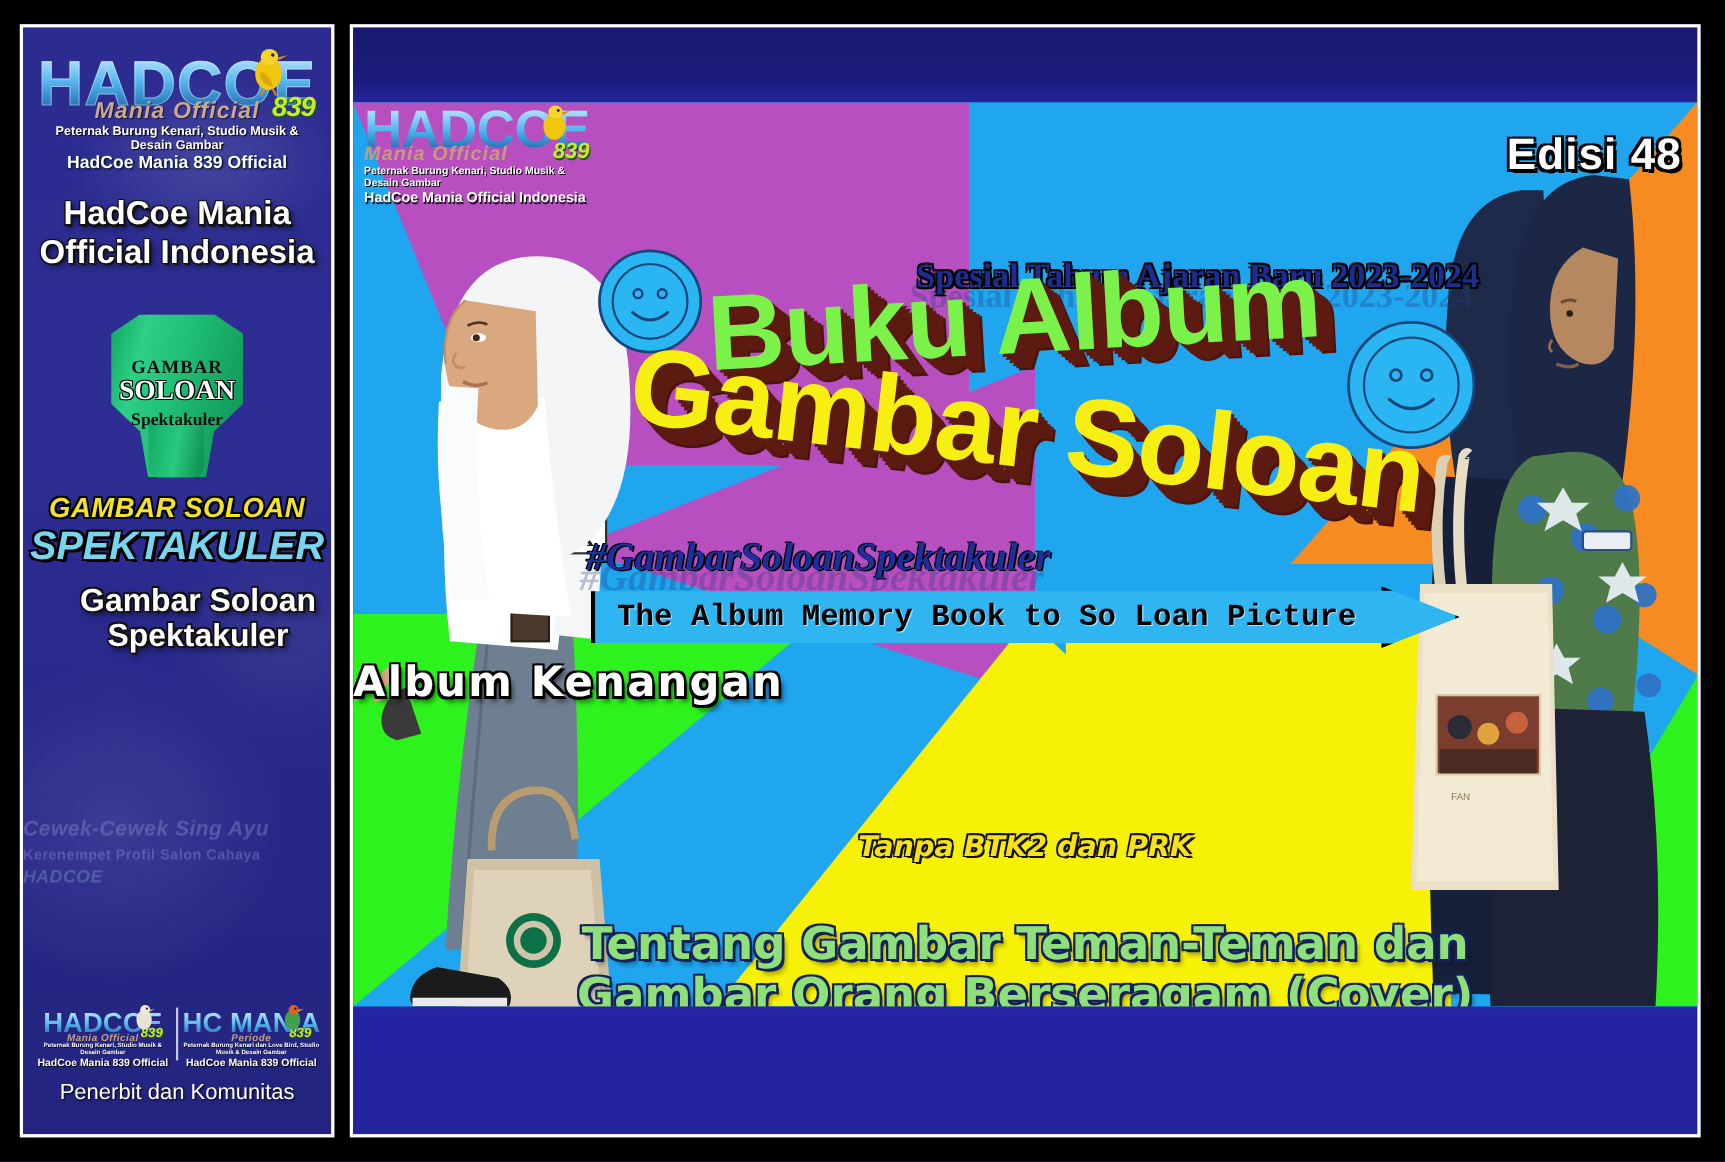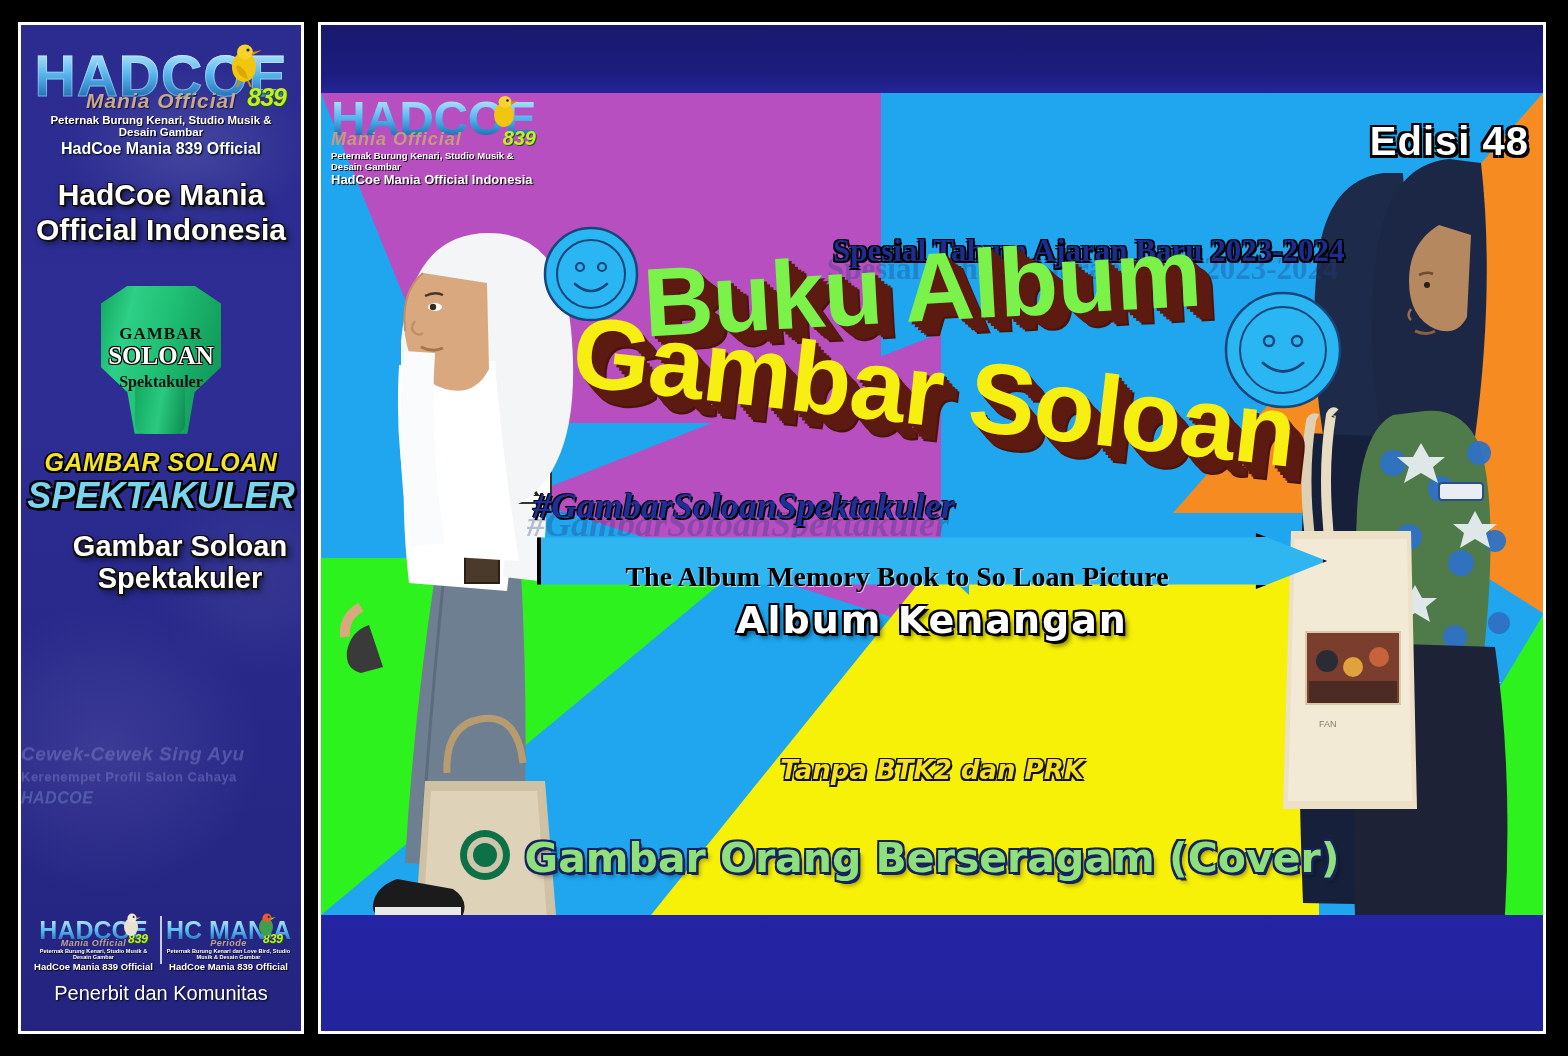"The Album Memory Book to" .arrowband .txt { font-family: Liberation Serif, serif -> Liberation Mono, monospace; top: 16px -> 0 }
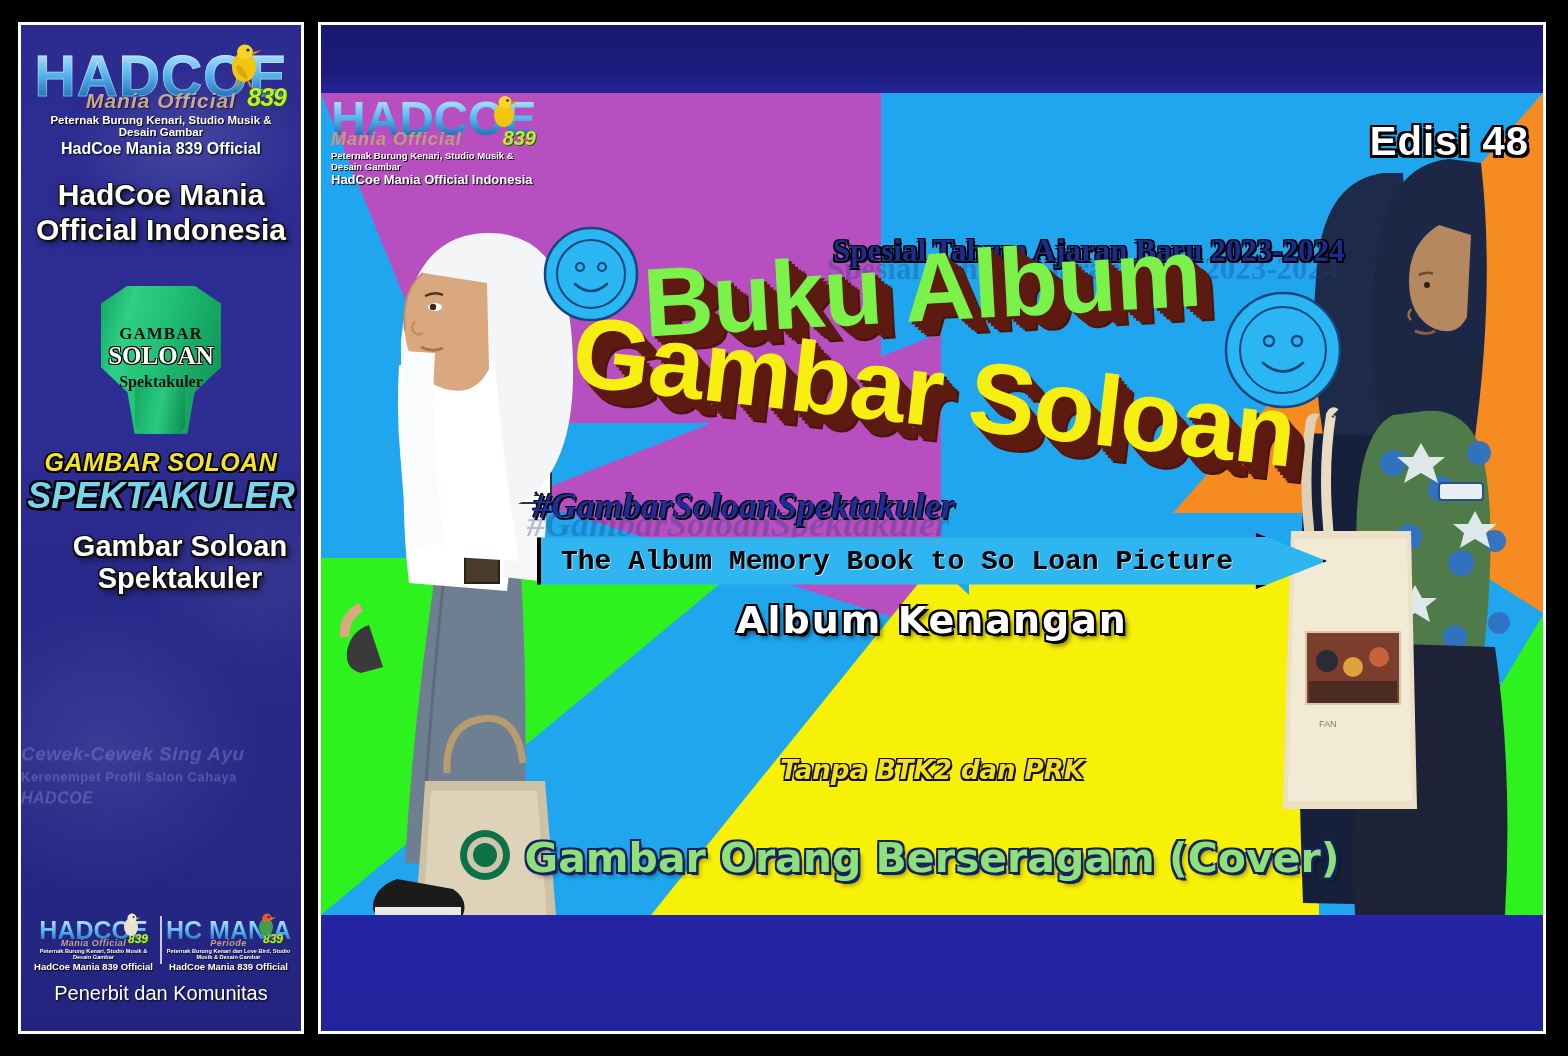"Album Kenangan" .album-kenangan { text-align: center -> left }
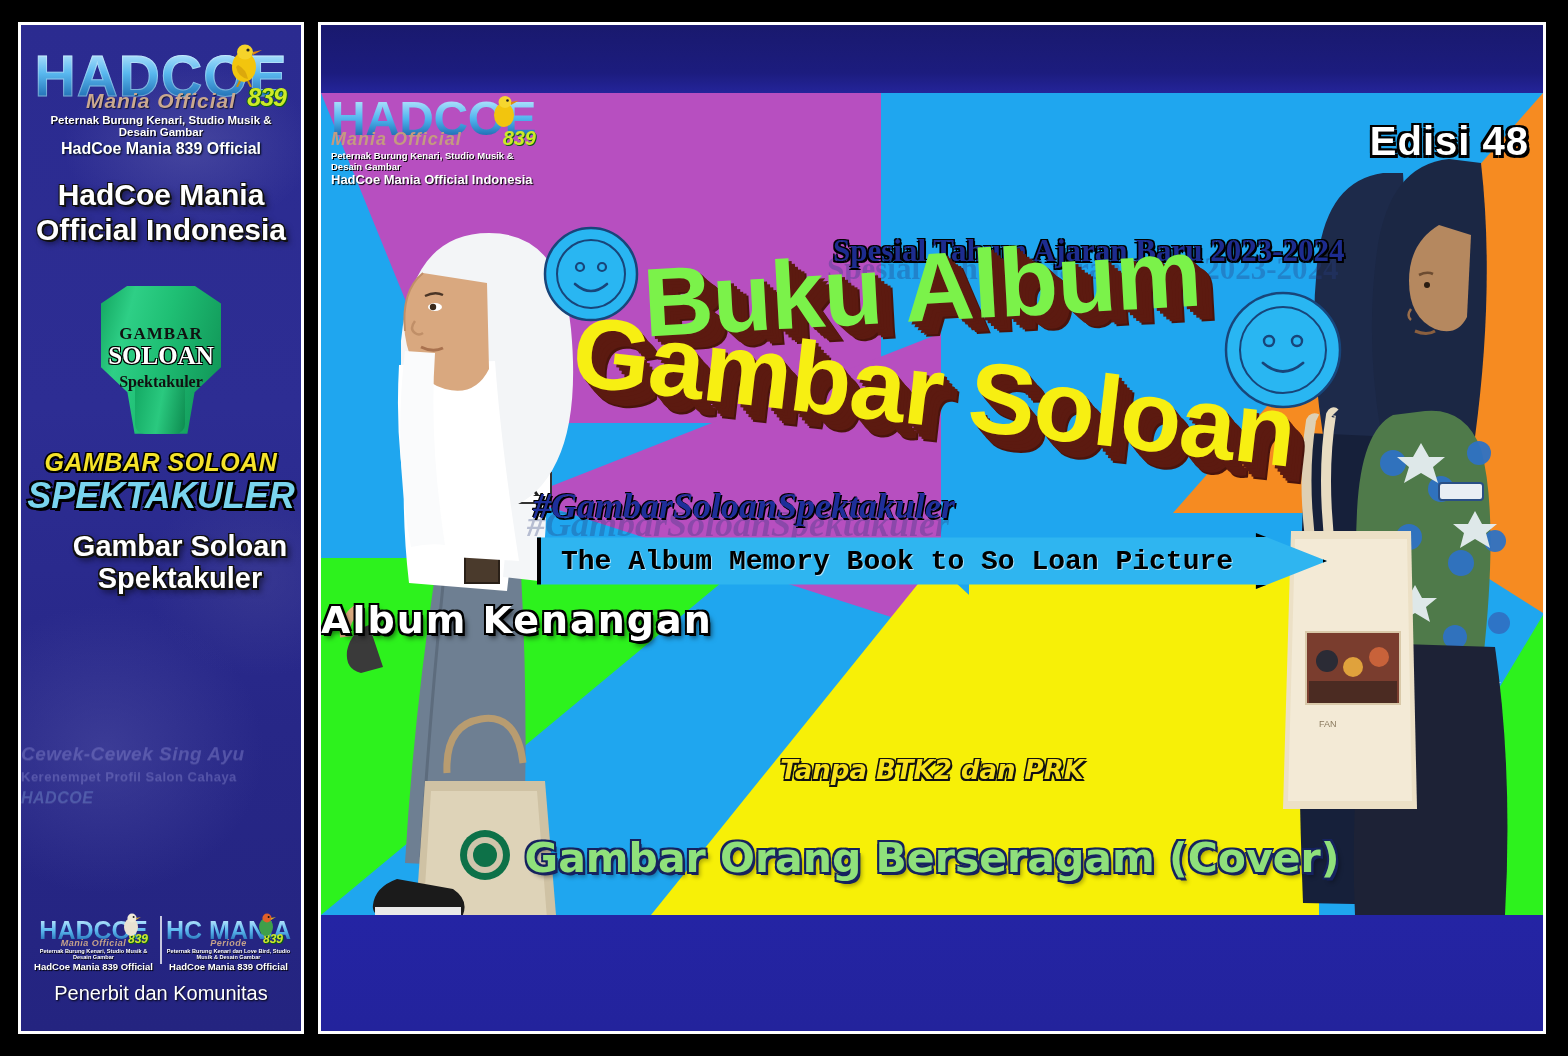"Tentang Gambar Teman-Teman dan" span { html: none -> <span>Tentang Gambar Teman-Teman dan</span> }
